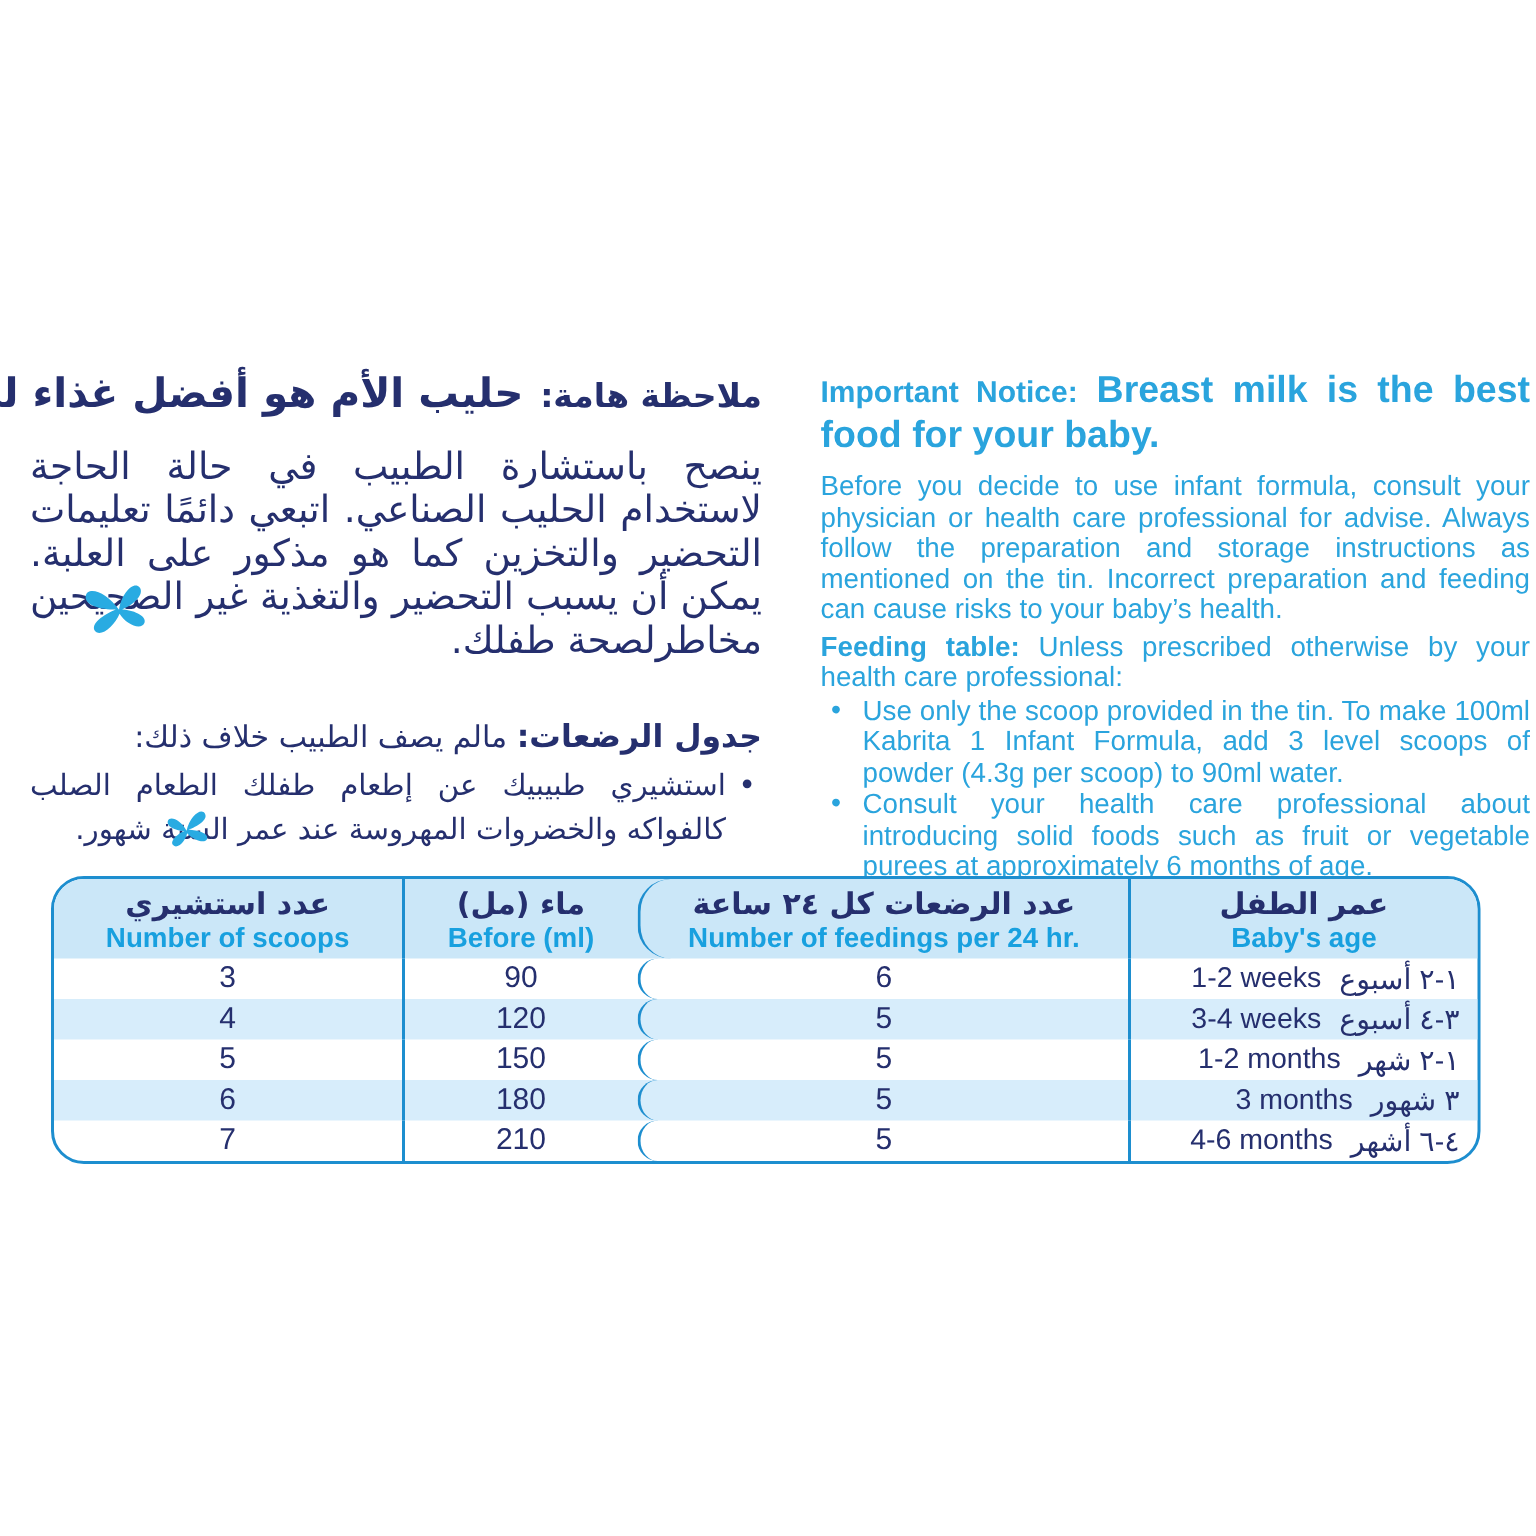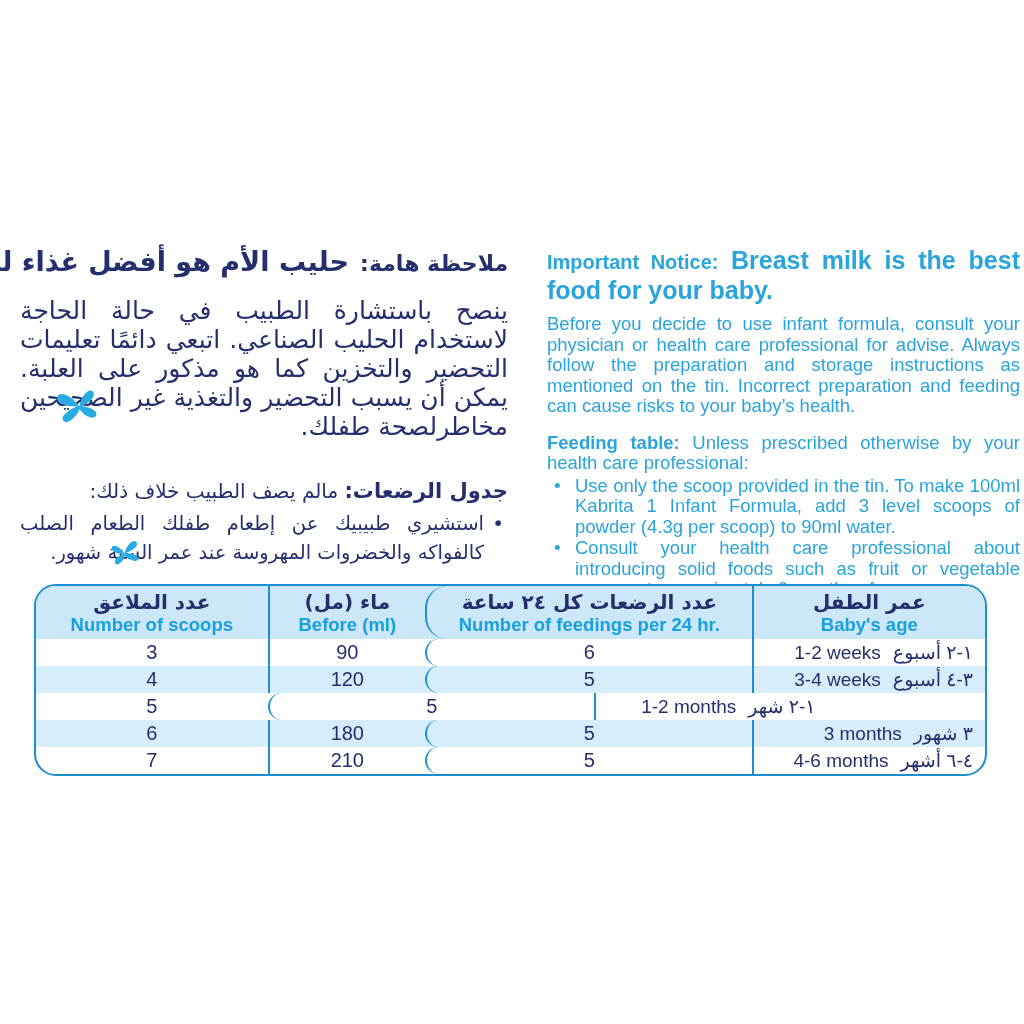"Feeding table: Unless prescribed" .en-feeding-head { margin-top: 16px -> 4px }
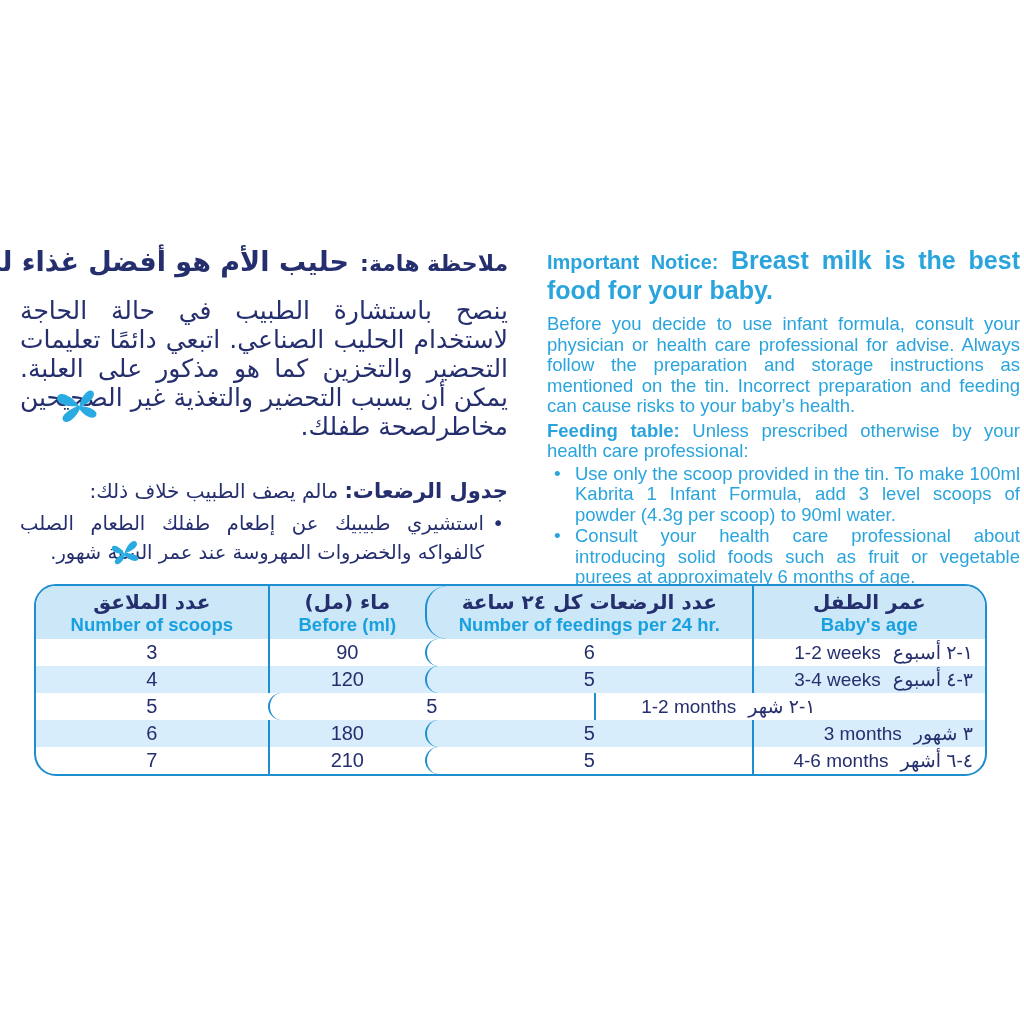"عدد الملاعق" div.h-ar { text: الملاعق -> استشيري }
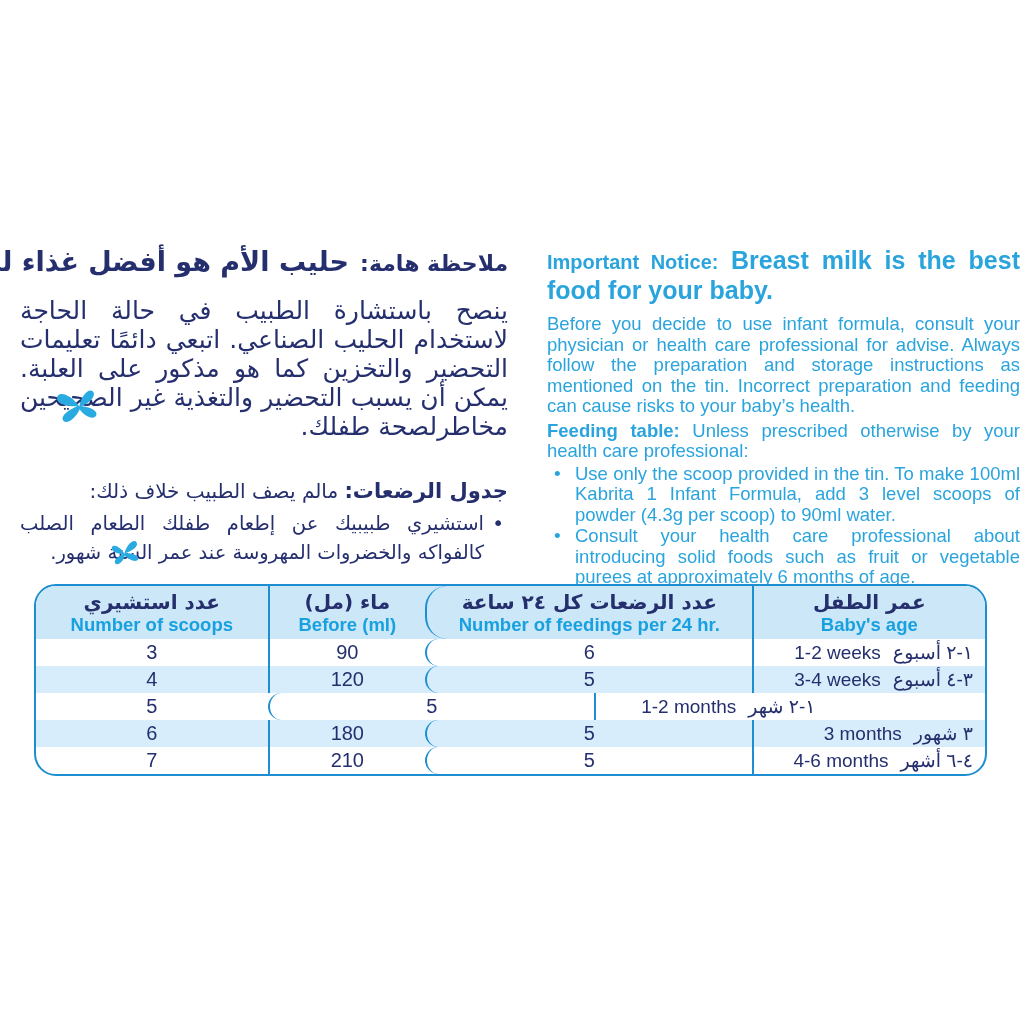"150" div.tcell { html: none -> <div>150</div> }
